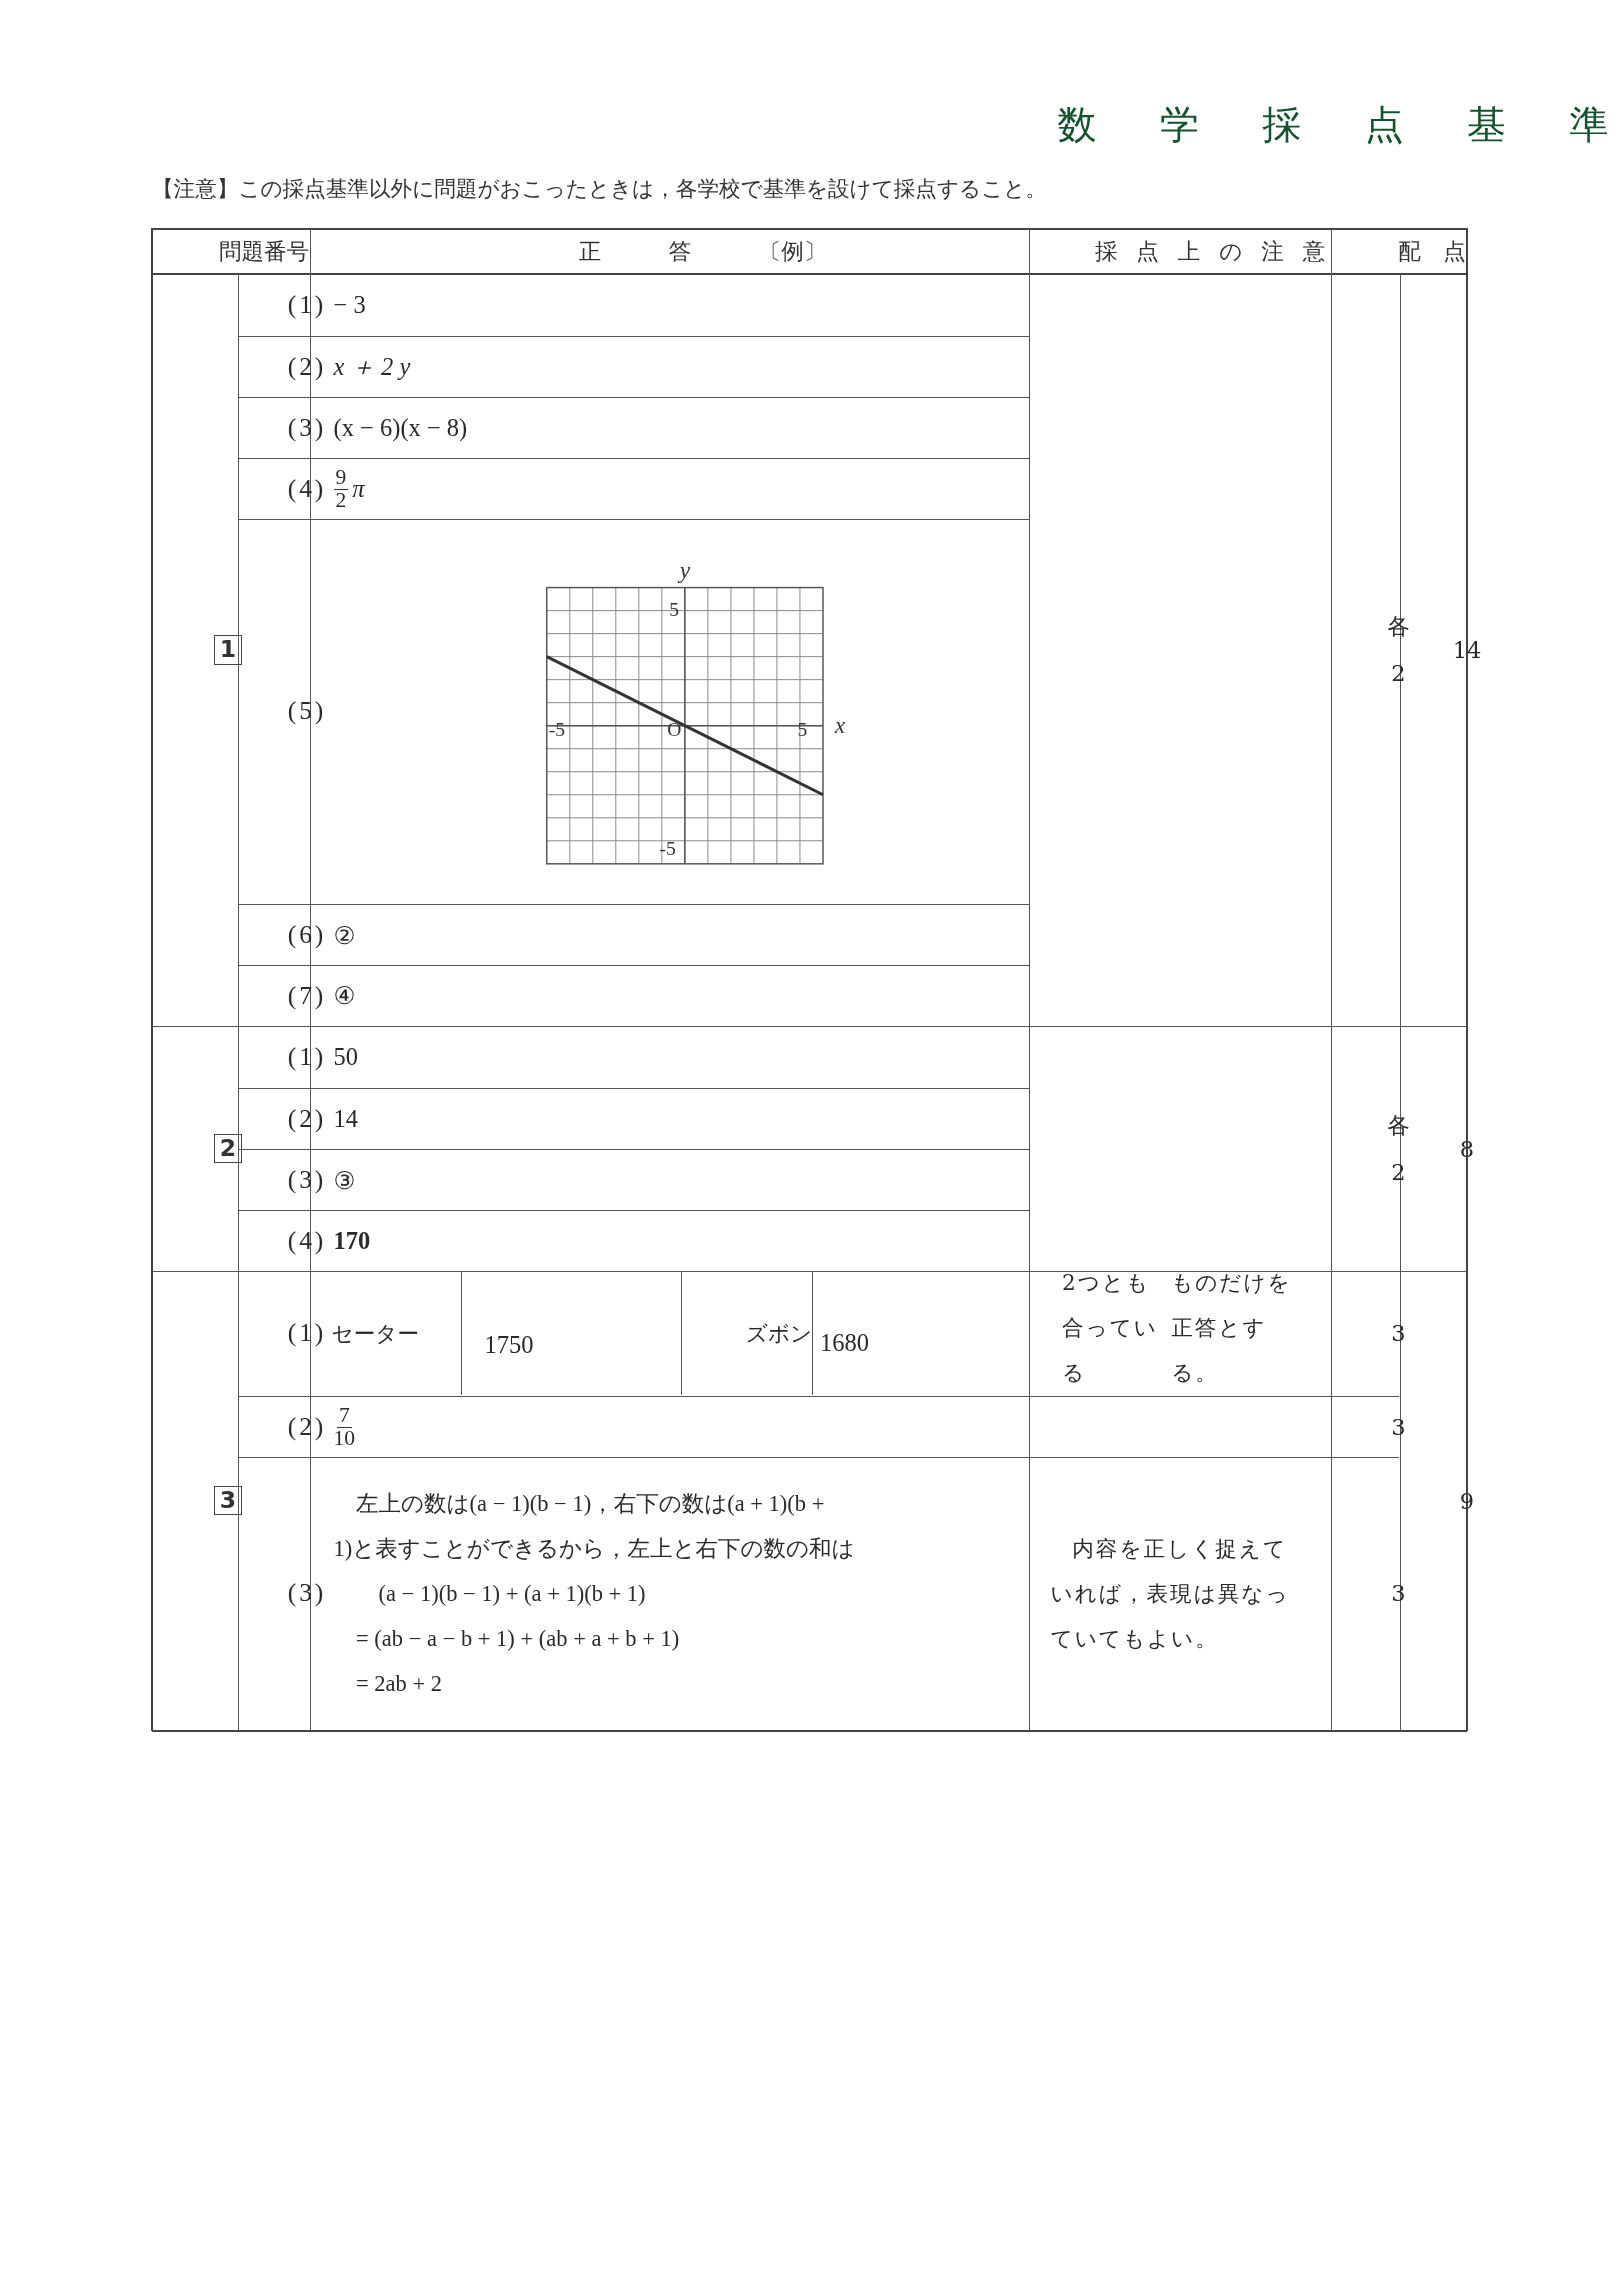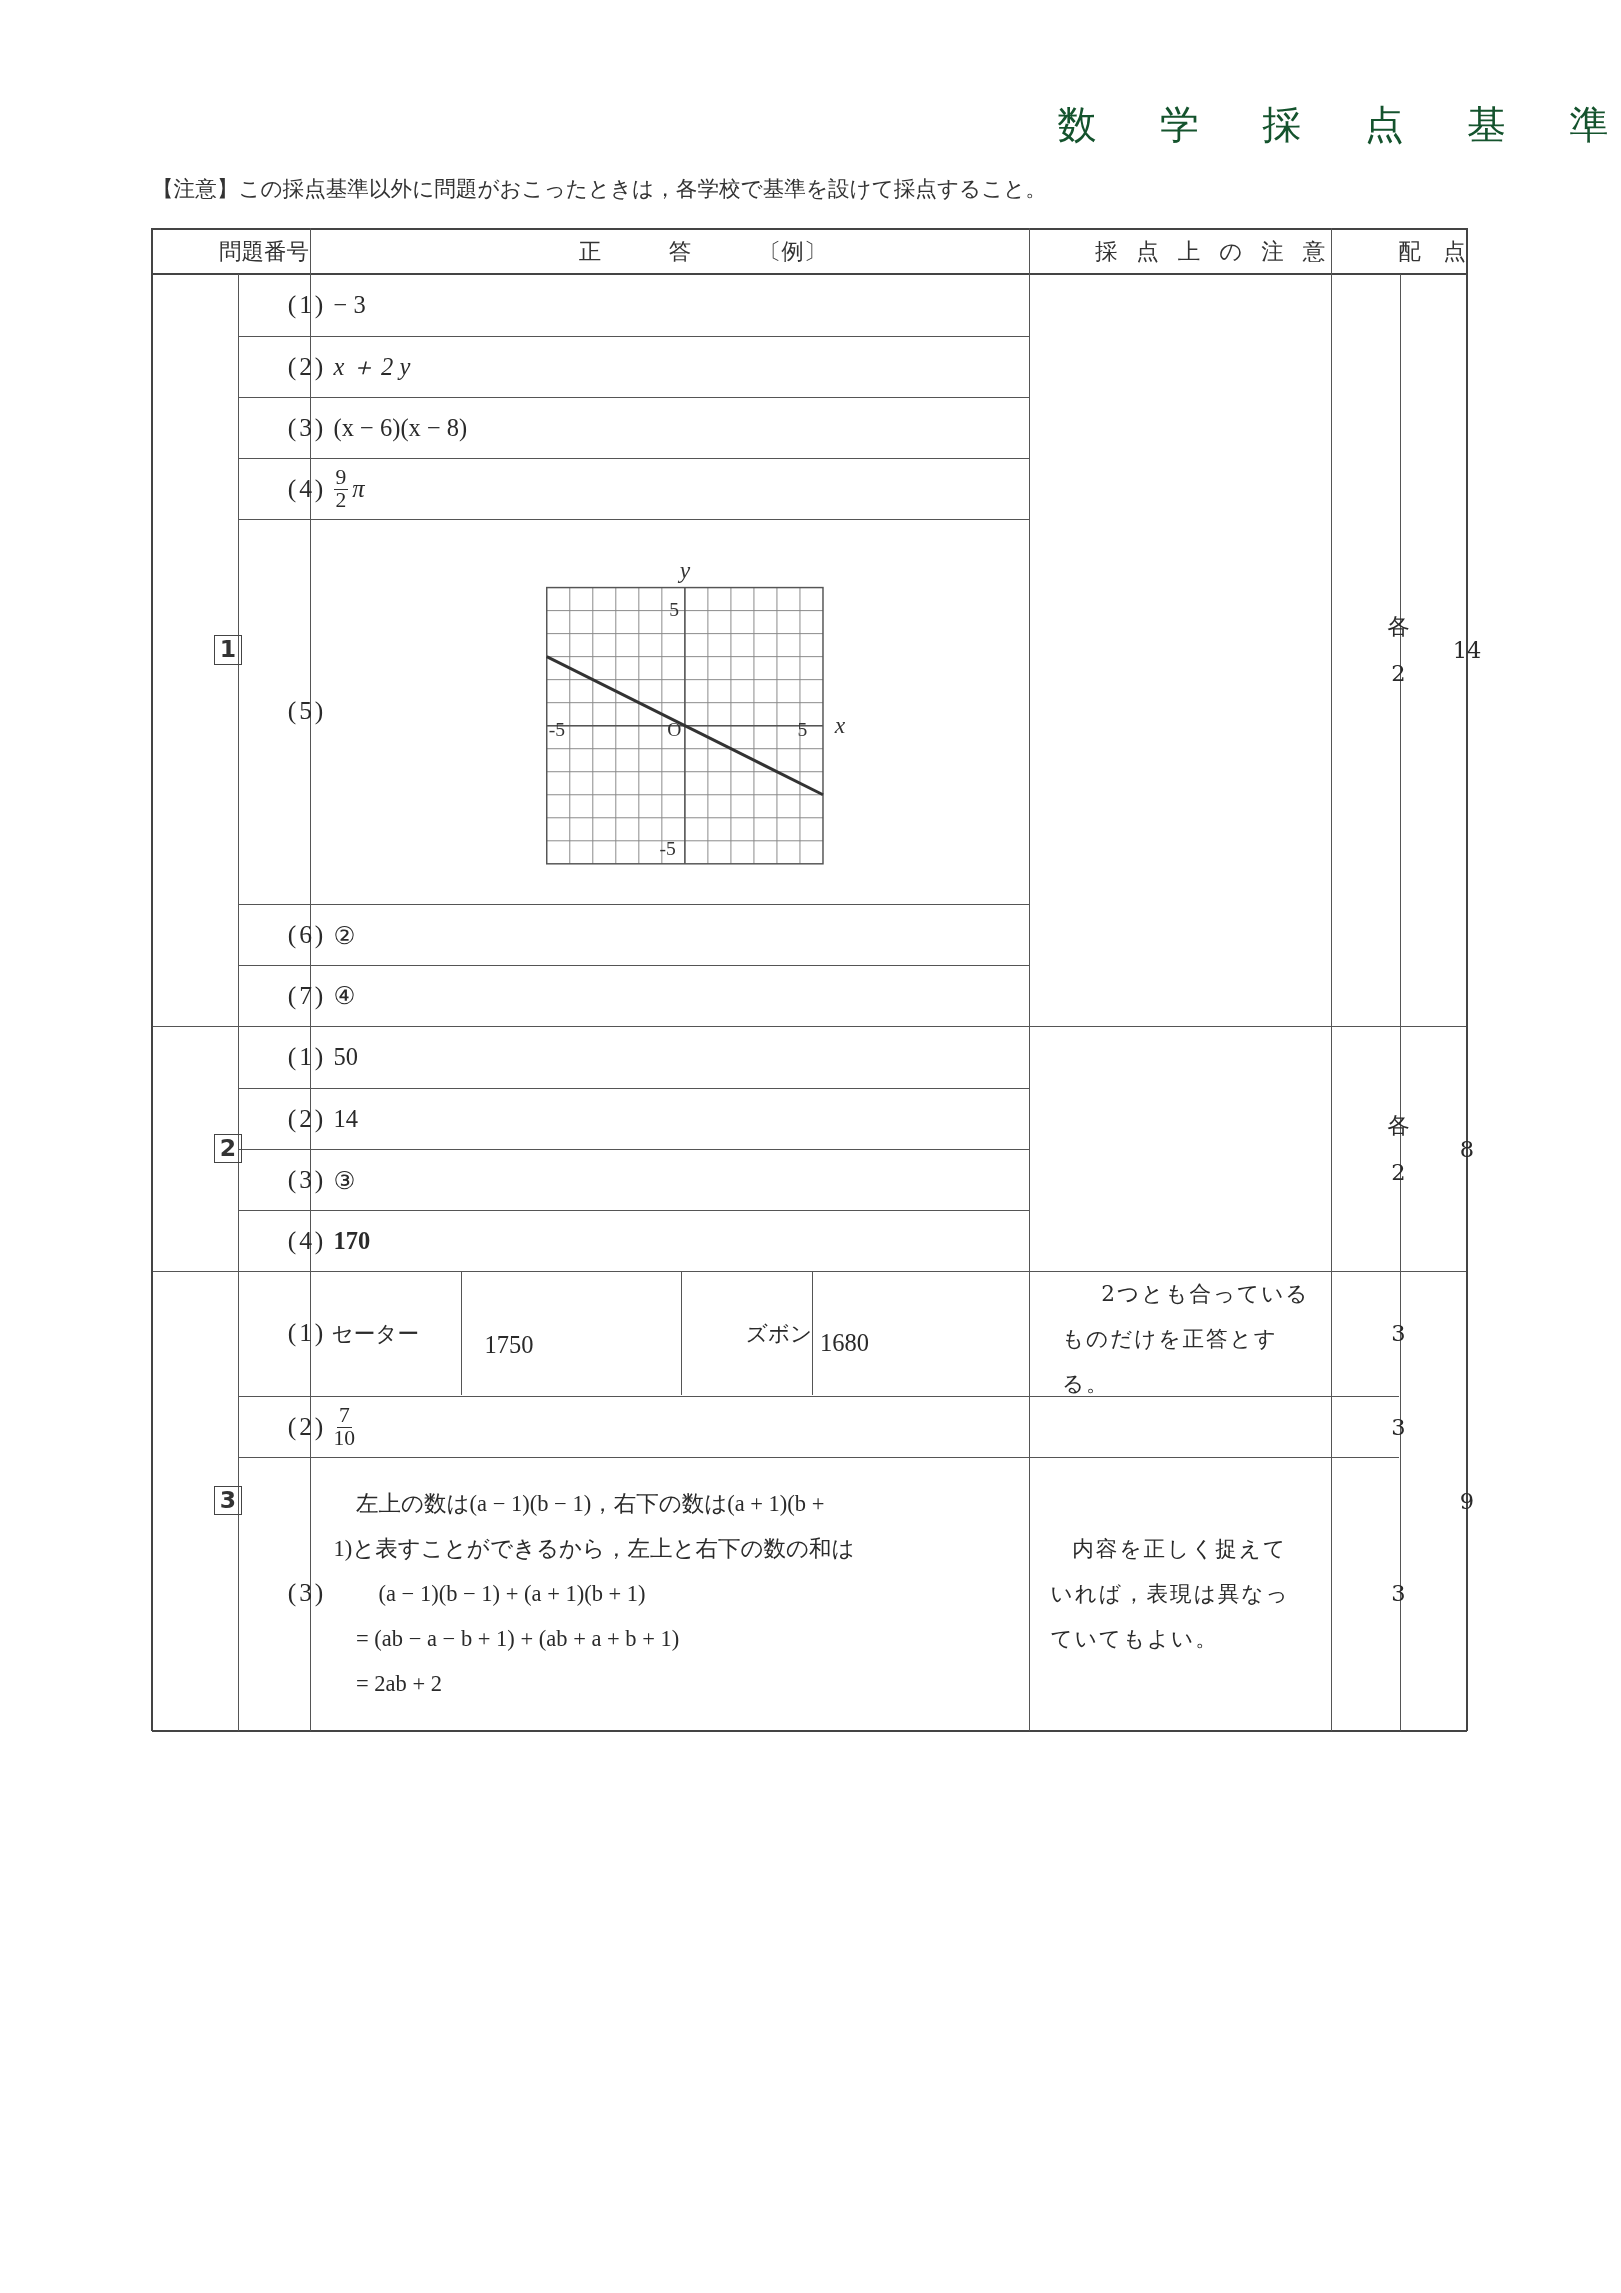"2つとも合っている" div.cell { flex-direction: column -> row }
